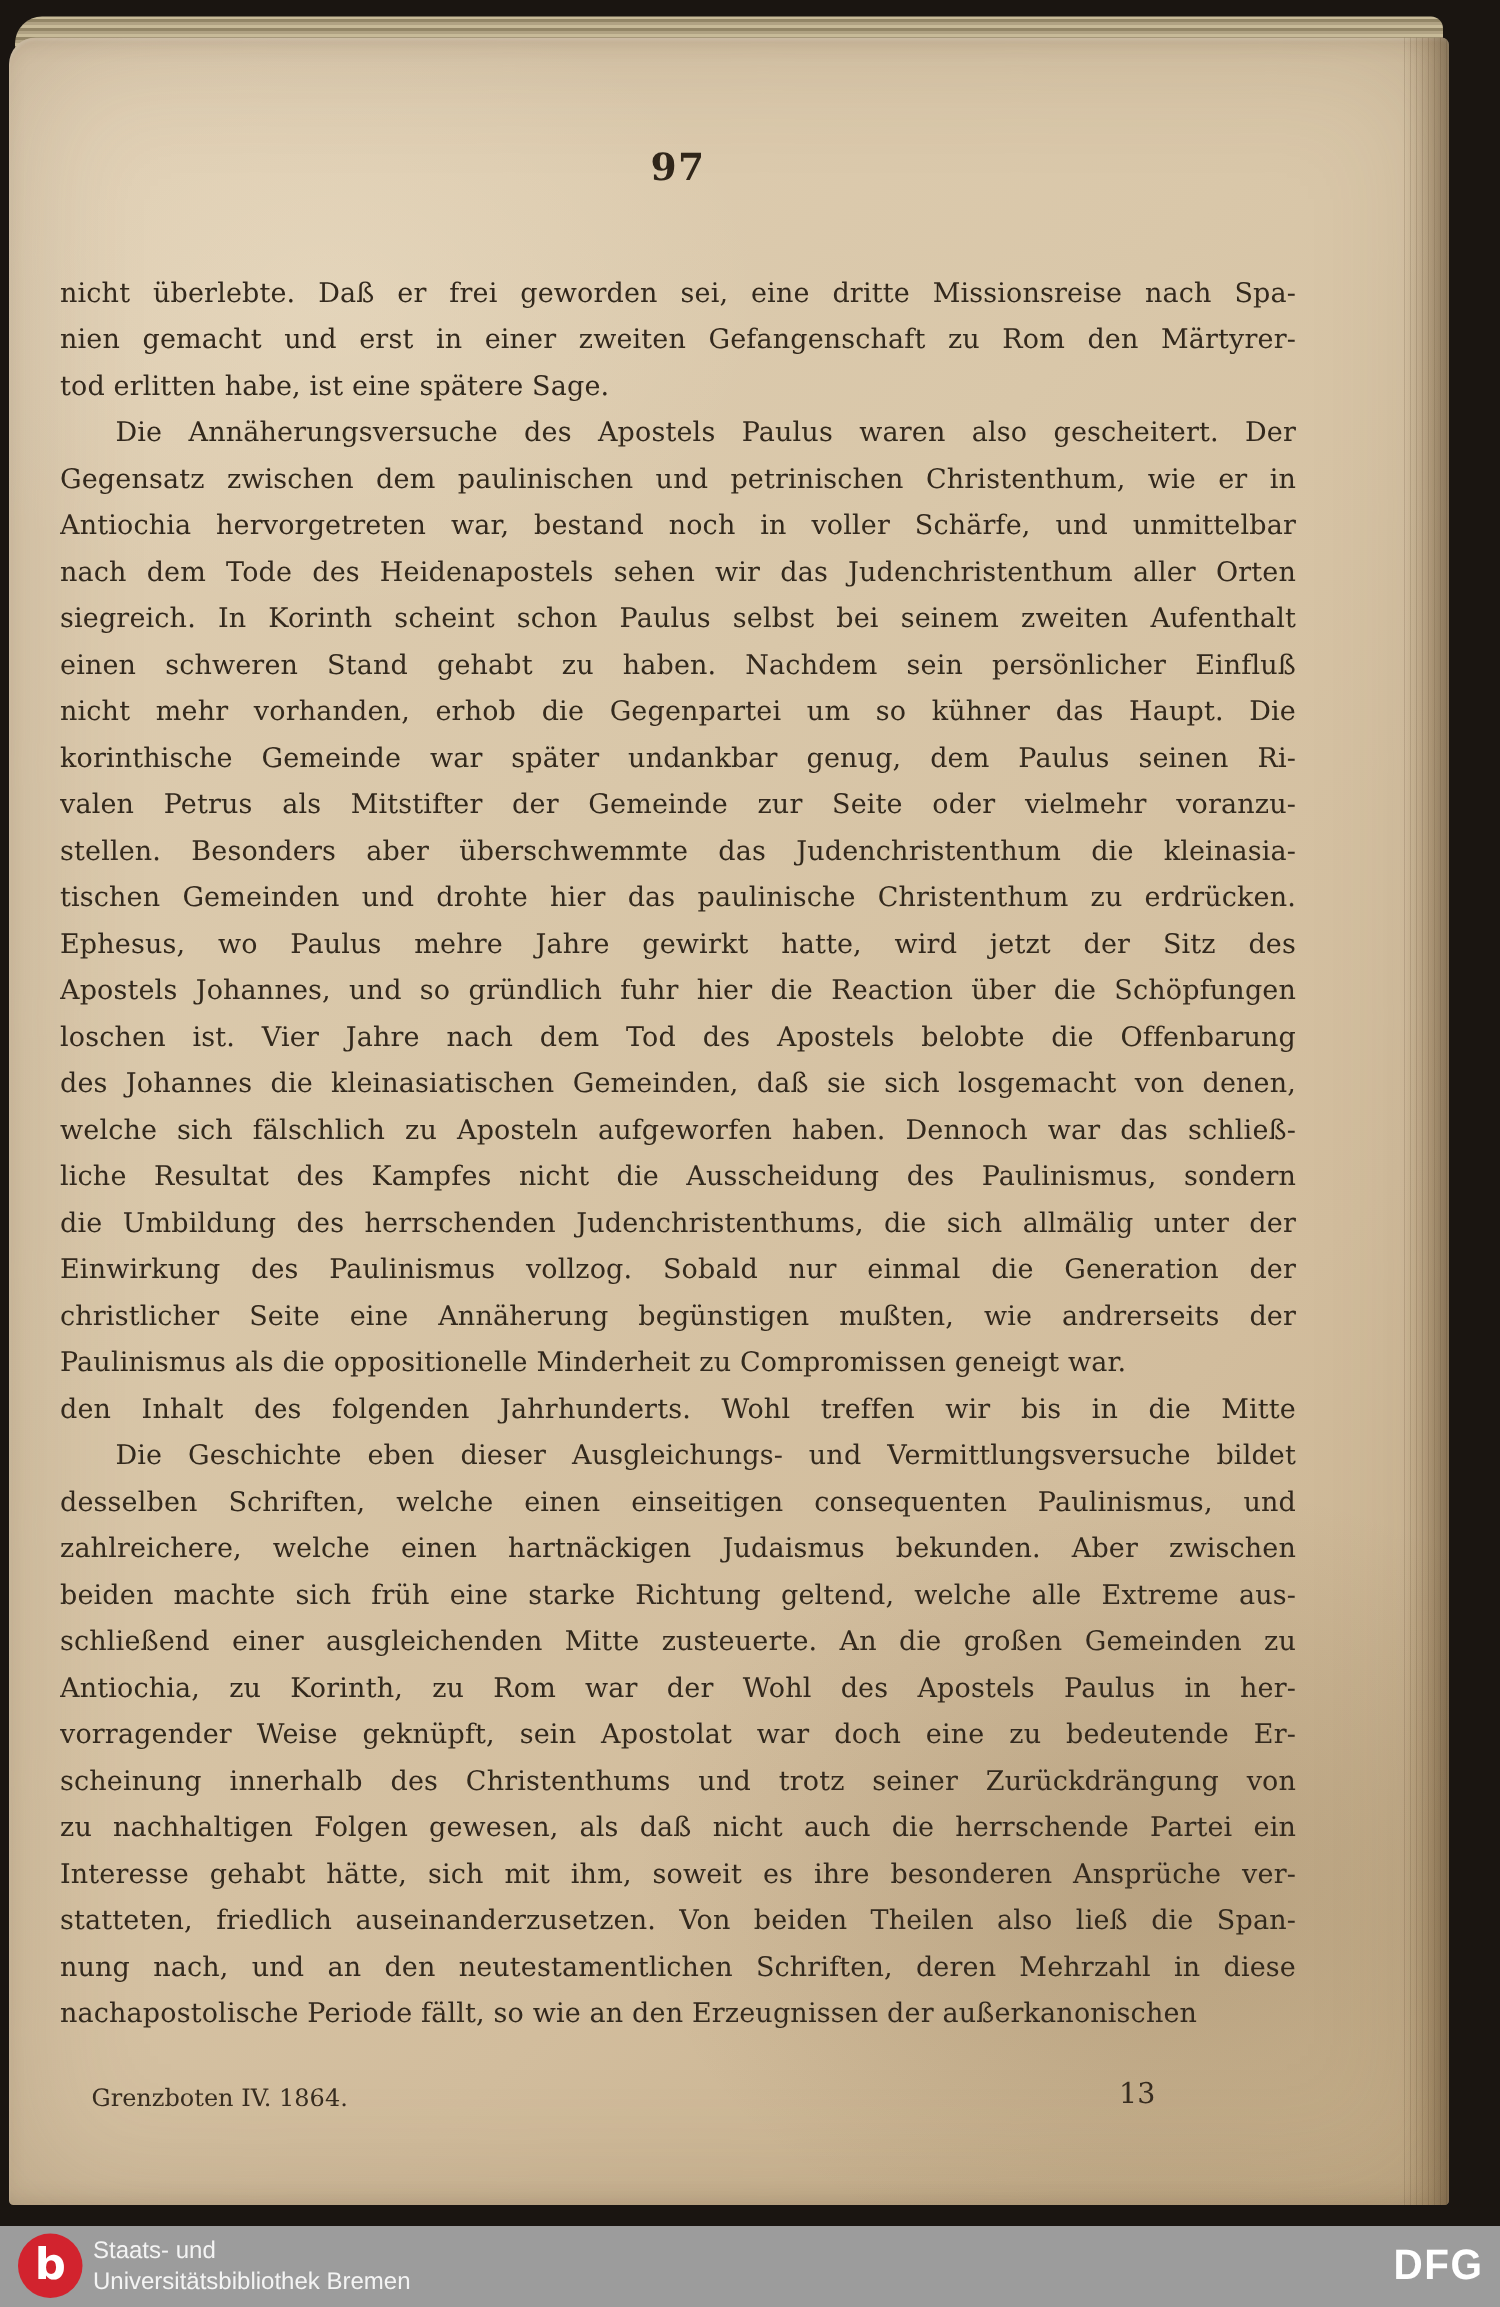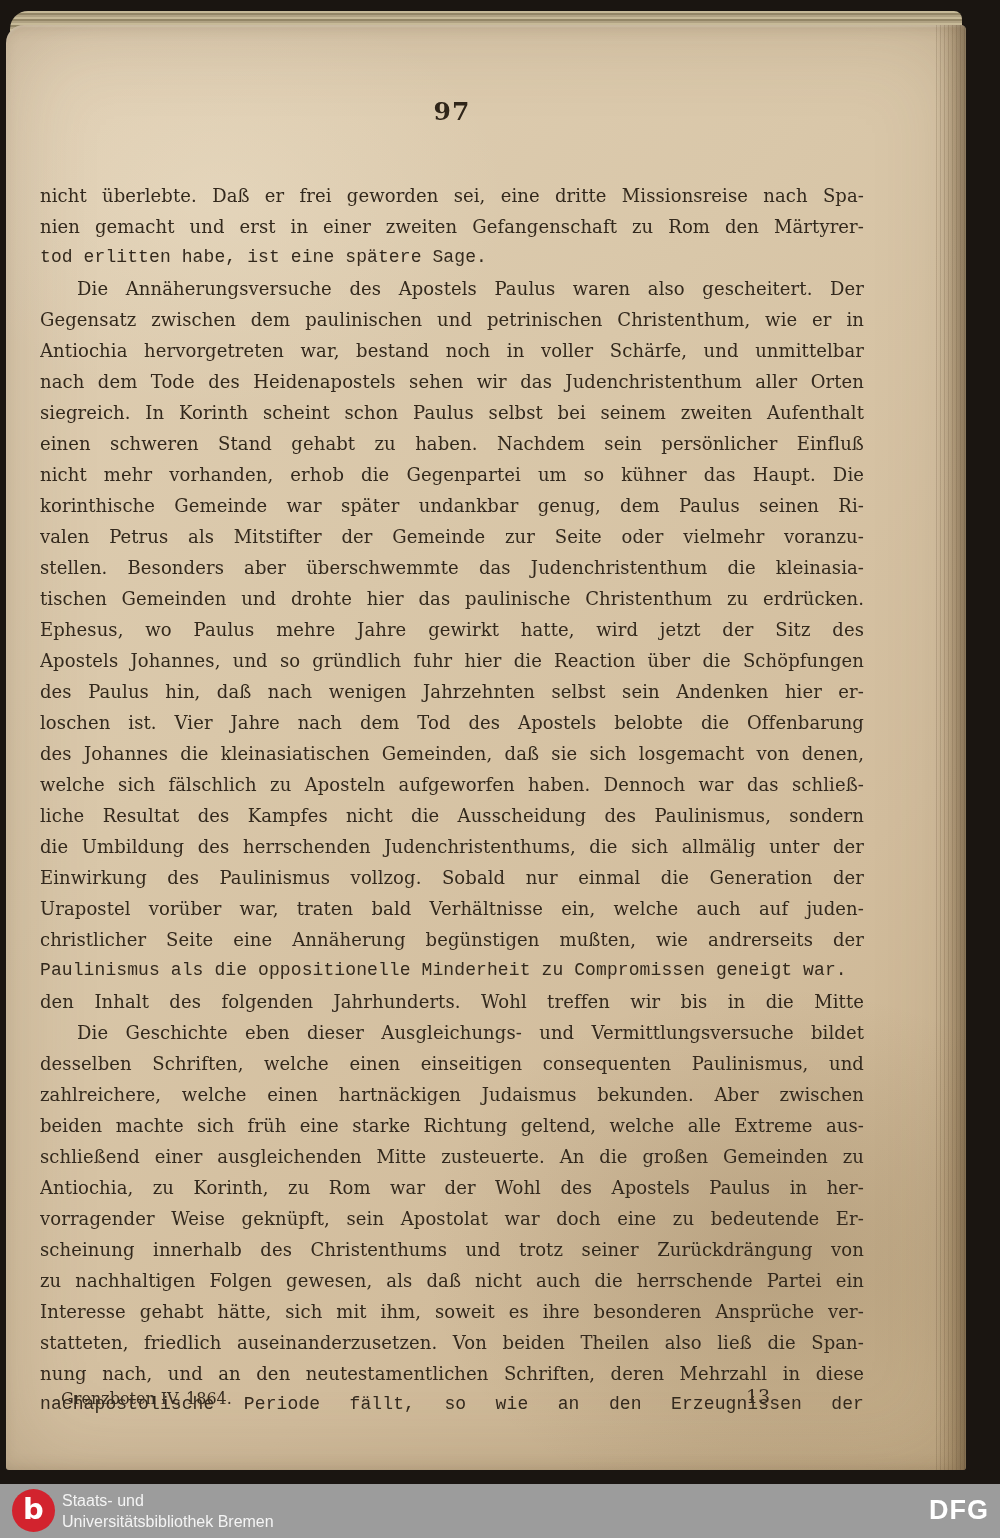"tod erlitten habe, ist eine" .text-line.last { font-family: Liberation Mono, monospace -> none }
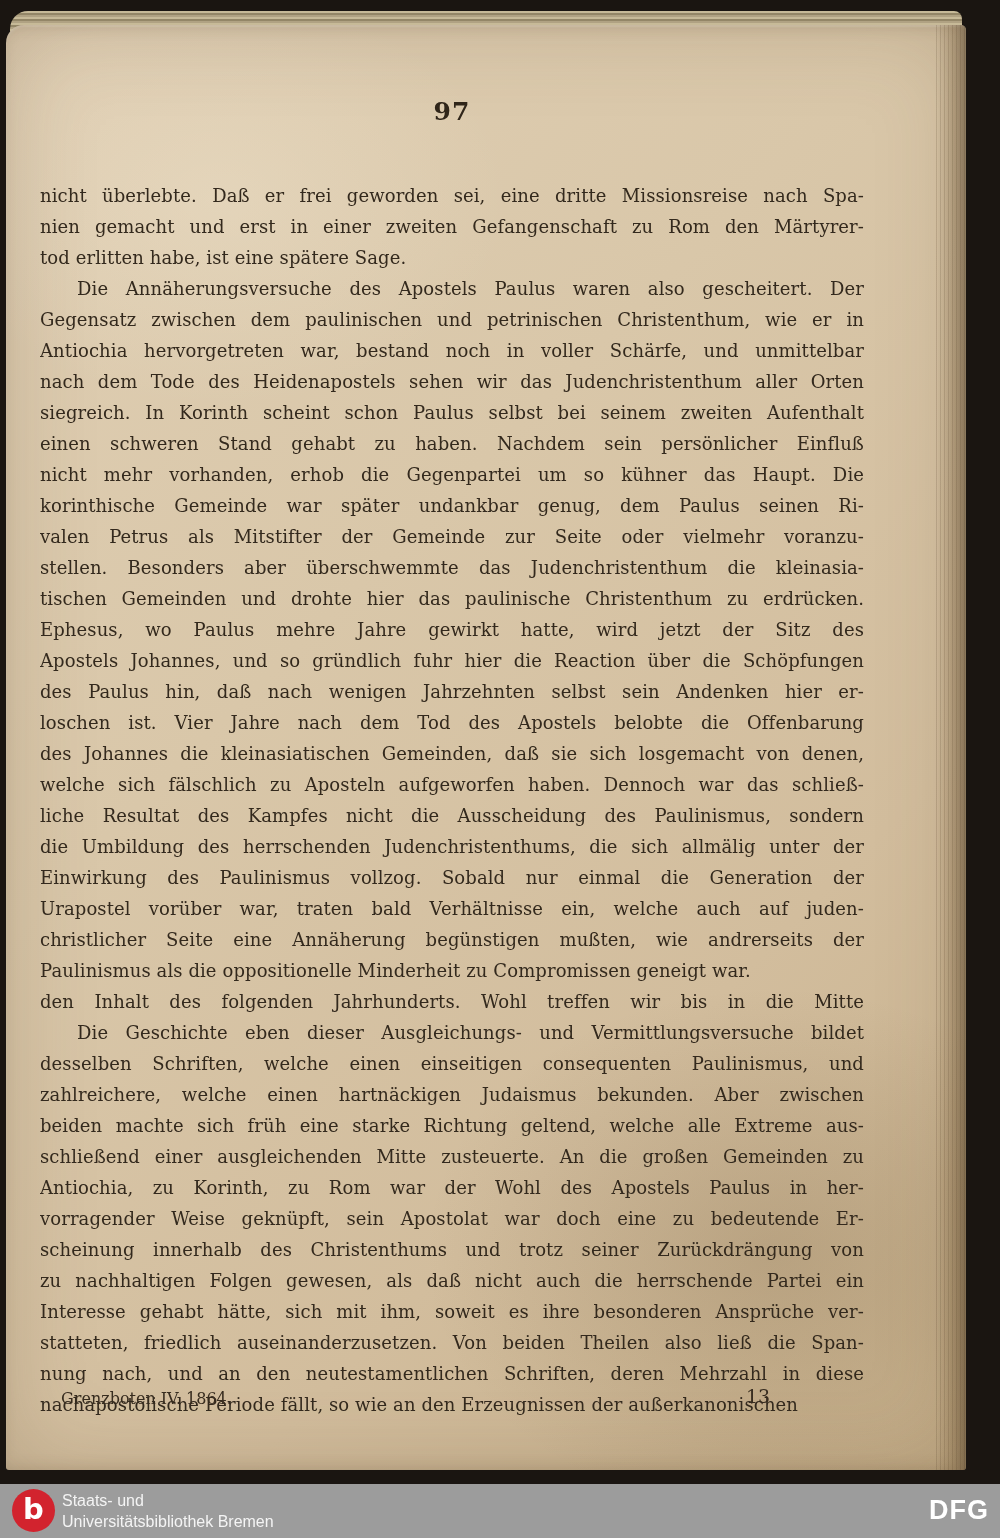"des Paulus hin, daß nach" div.text-line { html: <div>des Paulus hin, daß nach wenigen Jahrzehnten selbst sein Andenken hier er-</div> -> none }
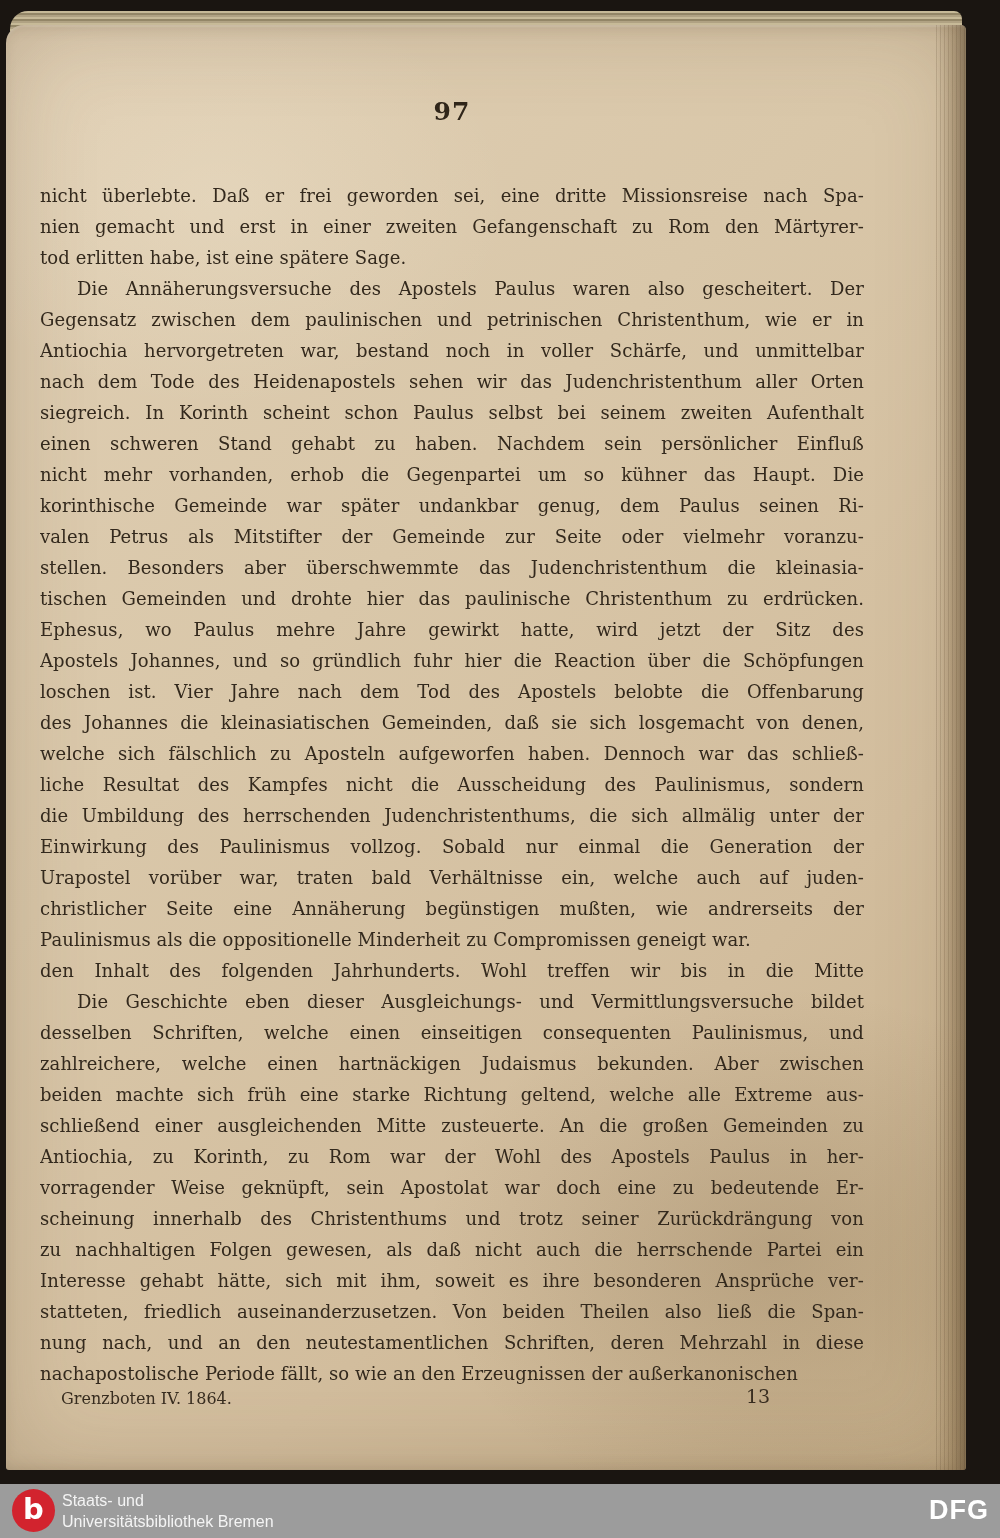"Urapostel vorüber war, traten bald" div.text-line { html: <div>Urapostel vorüber war, traten bald Verhältnisse ein, welche auch auf juden-</div> -> none }
